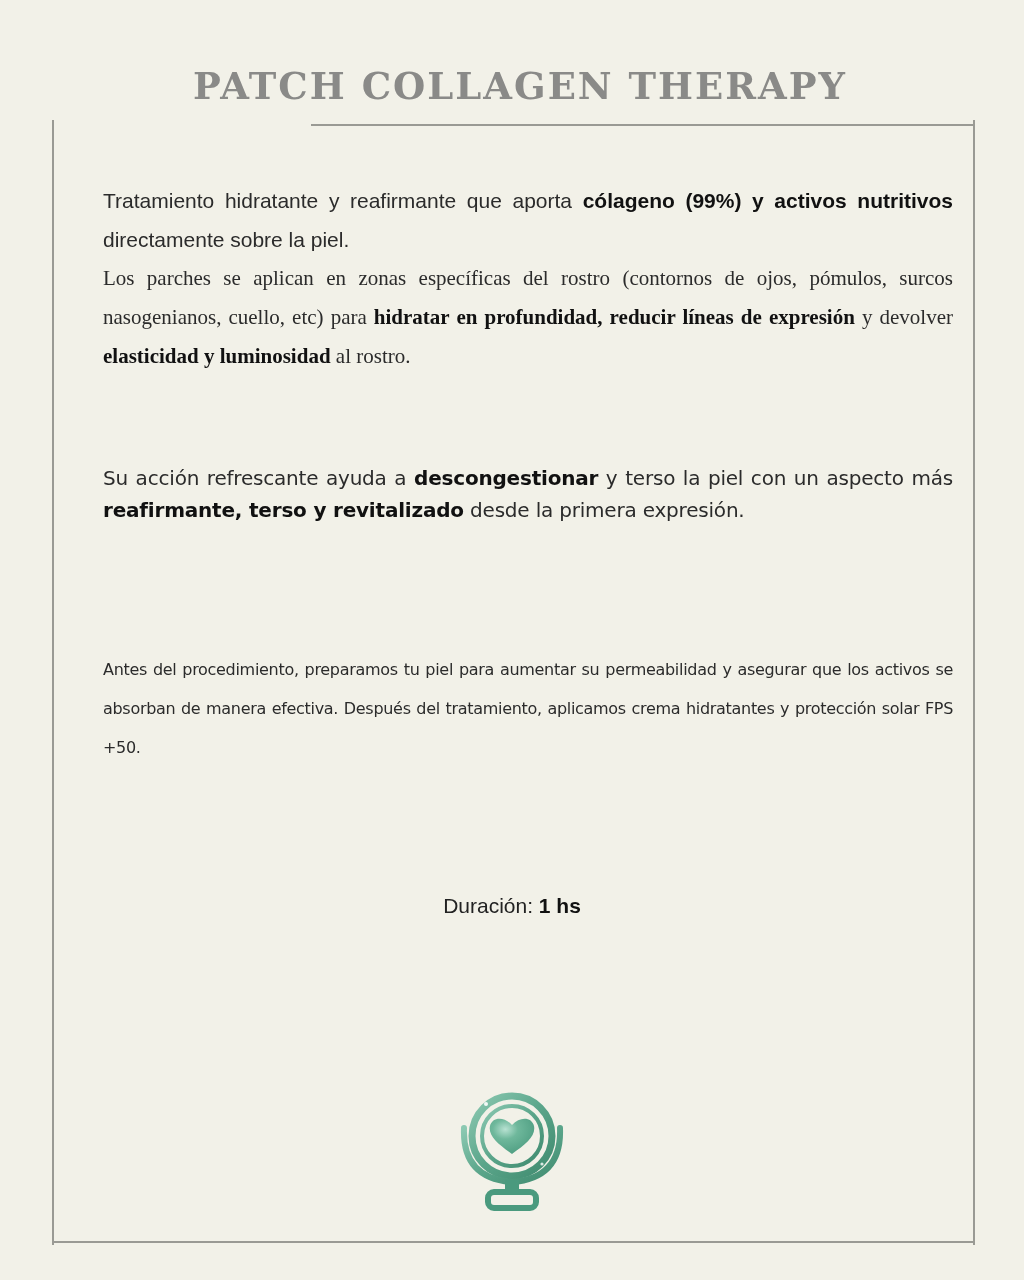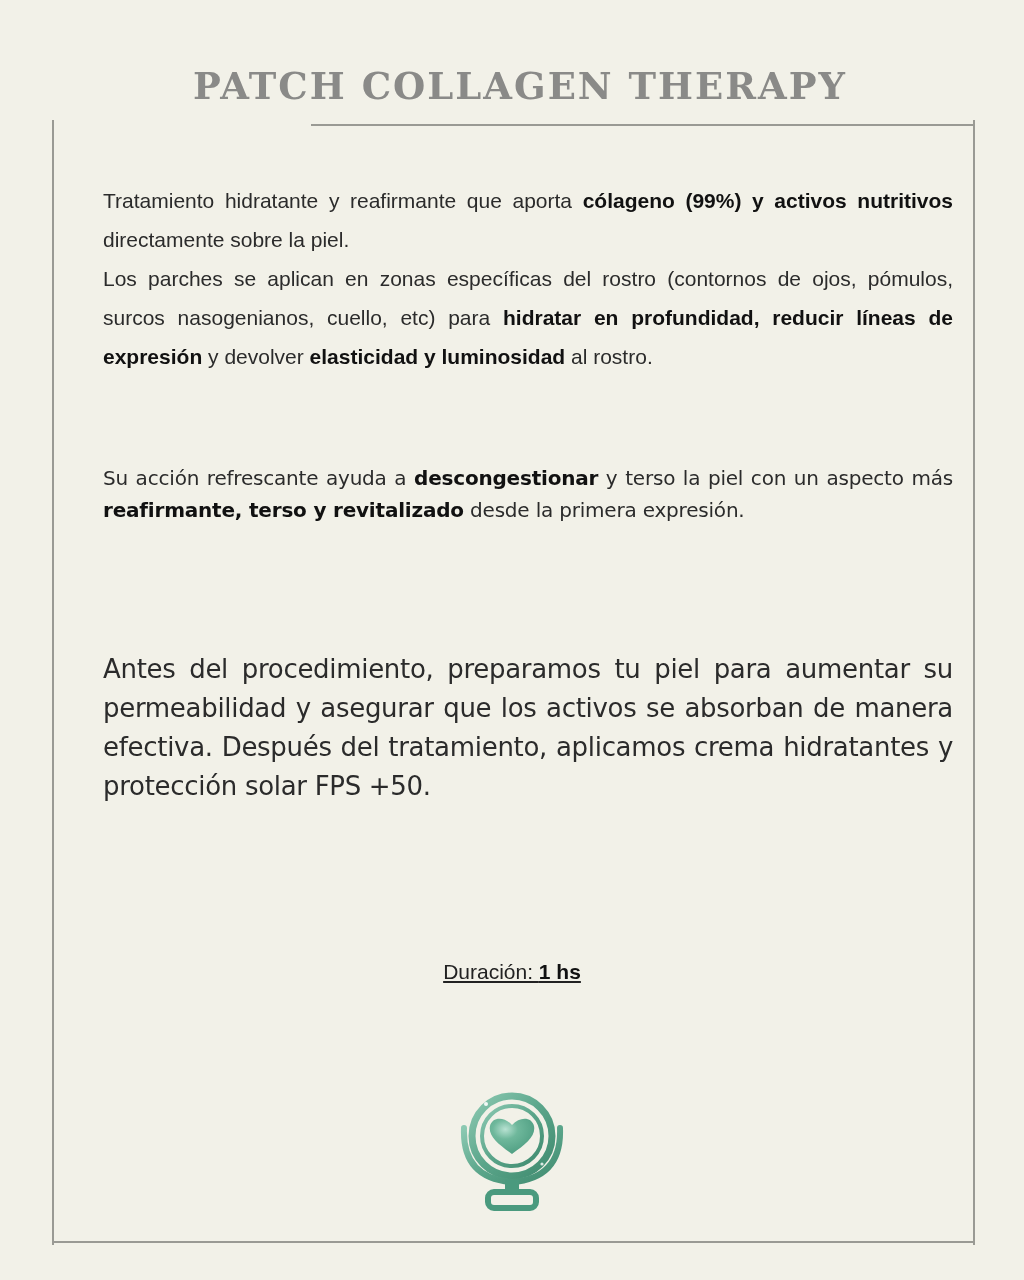"Los parches se aplican en" .p1 .line-break { font-family: none -> Liberation Serif, serif }
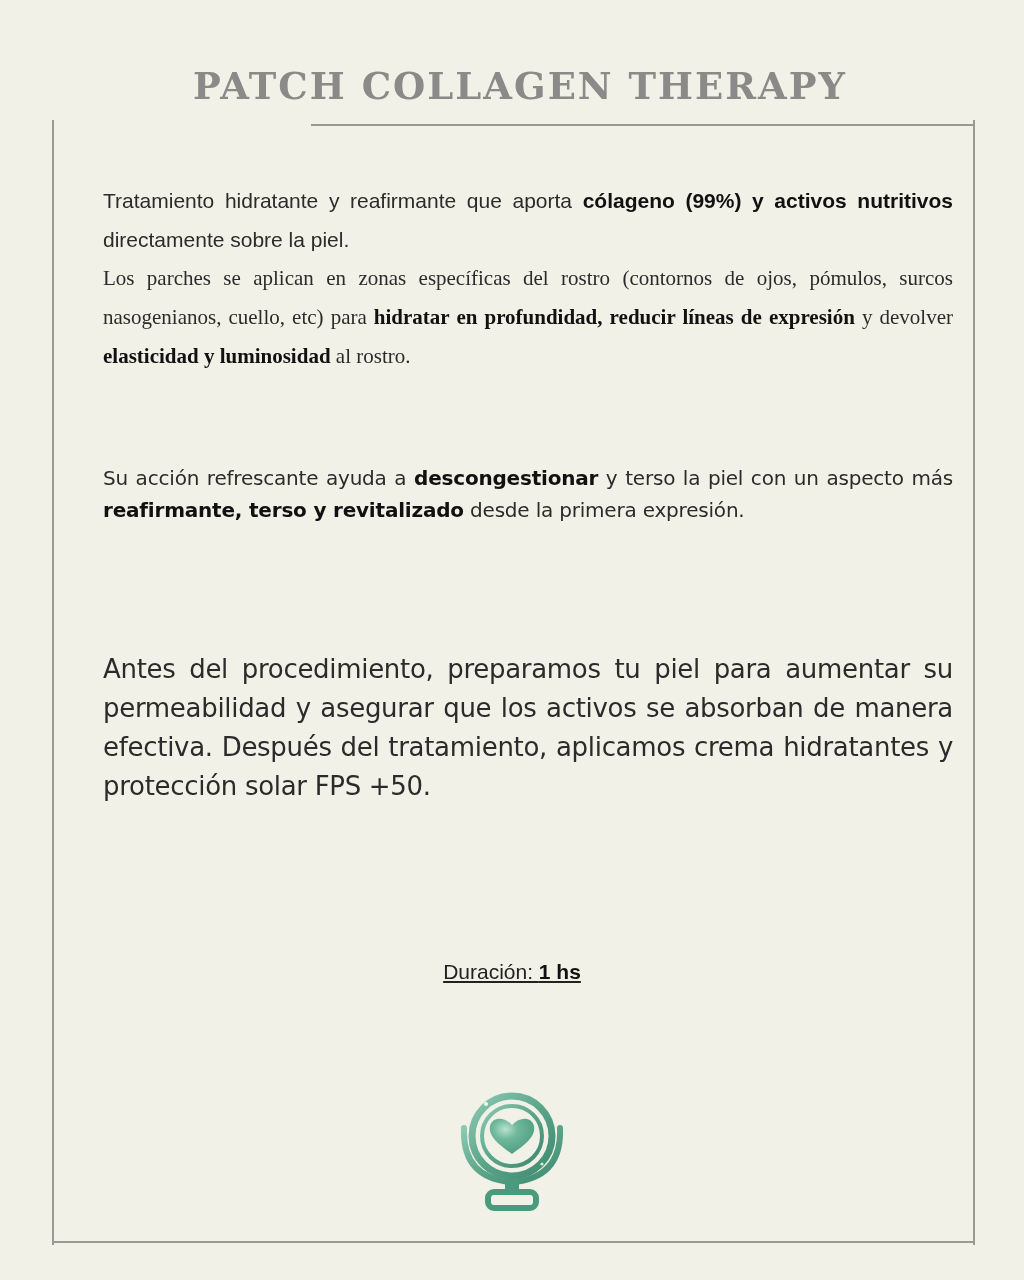"Antes del procedimiento, preparamos tu" .p3 { font-size: 26px -> 16px }
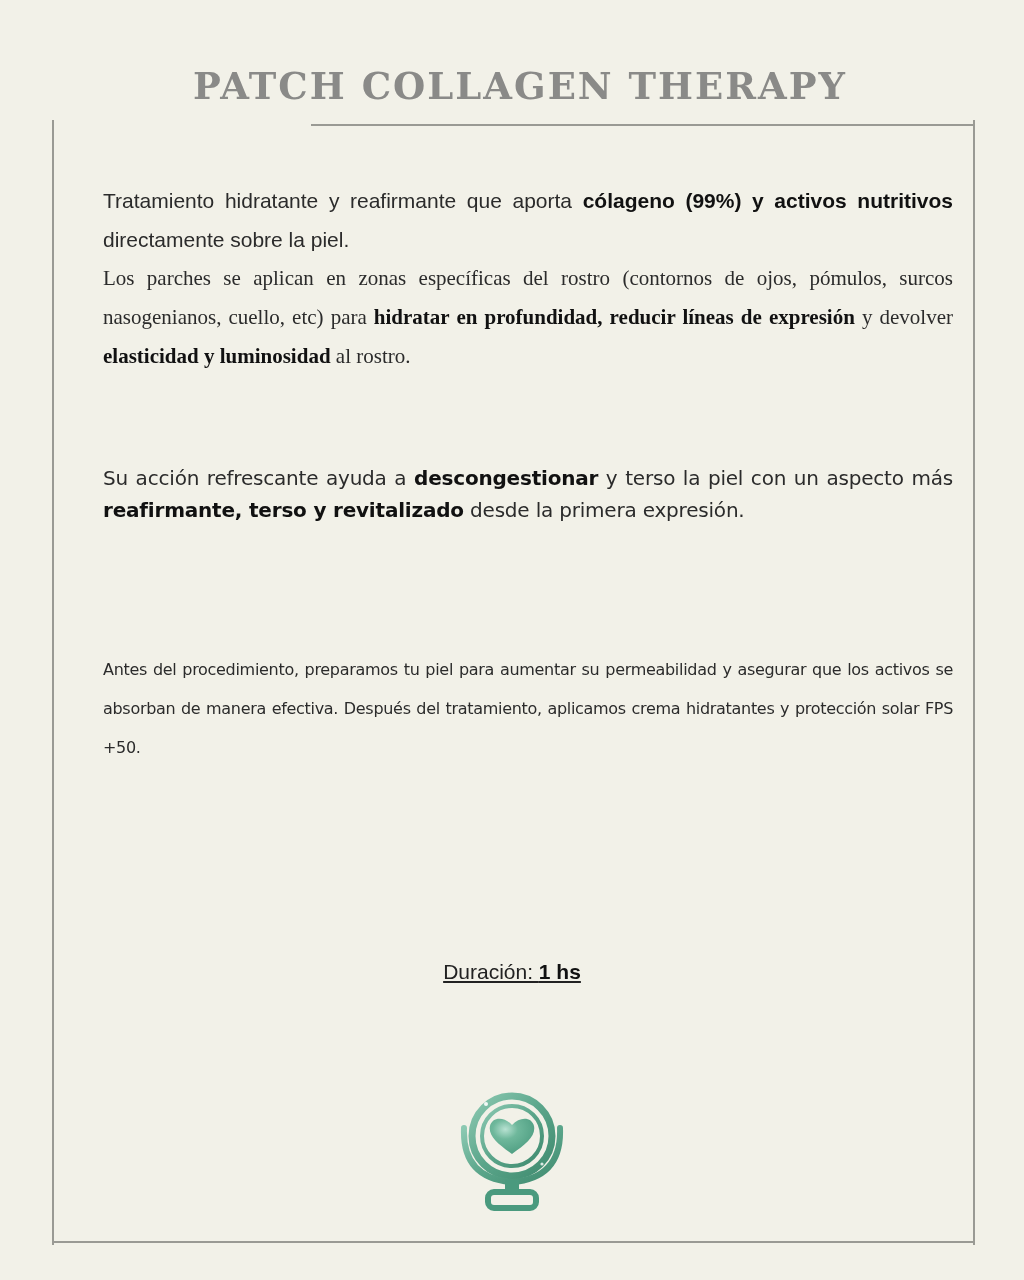"Duración: 1 hs" .duration { text-decoration: underline -> none; top: 960px -> 894px }
